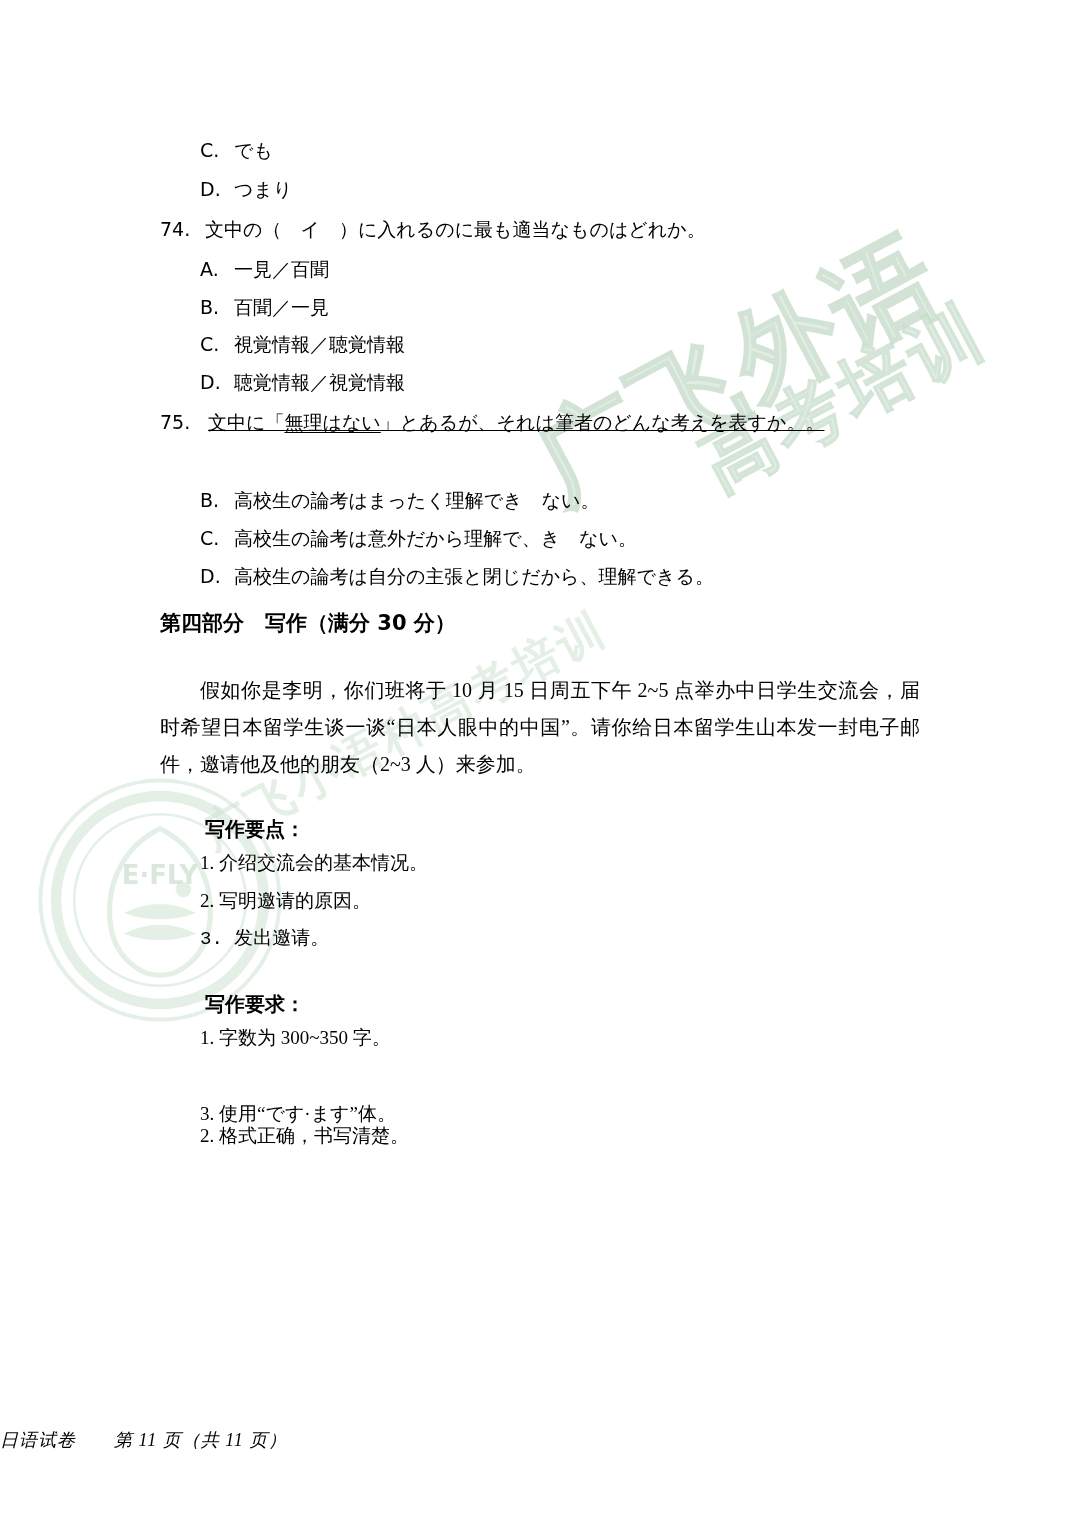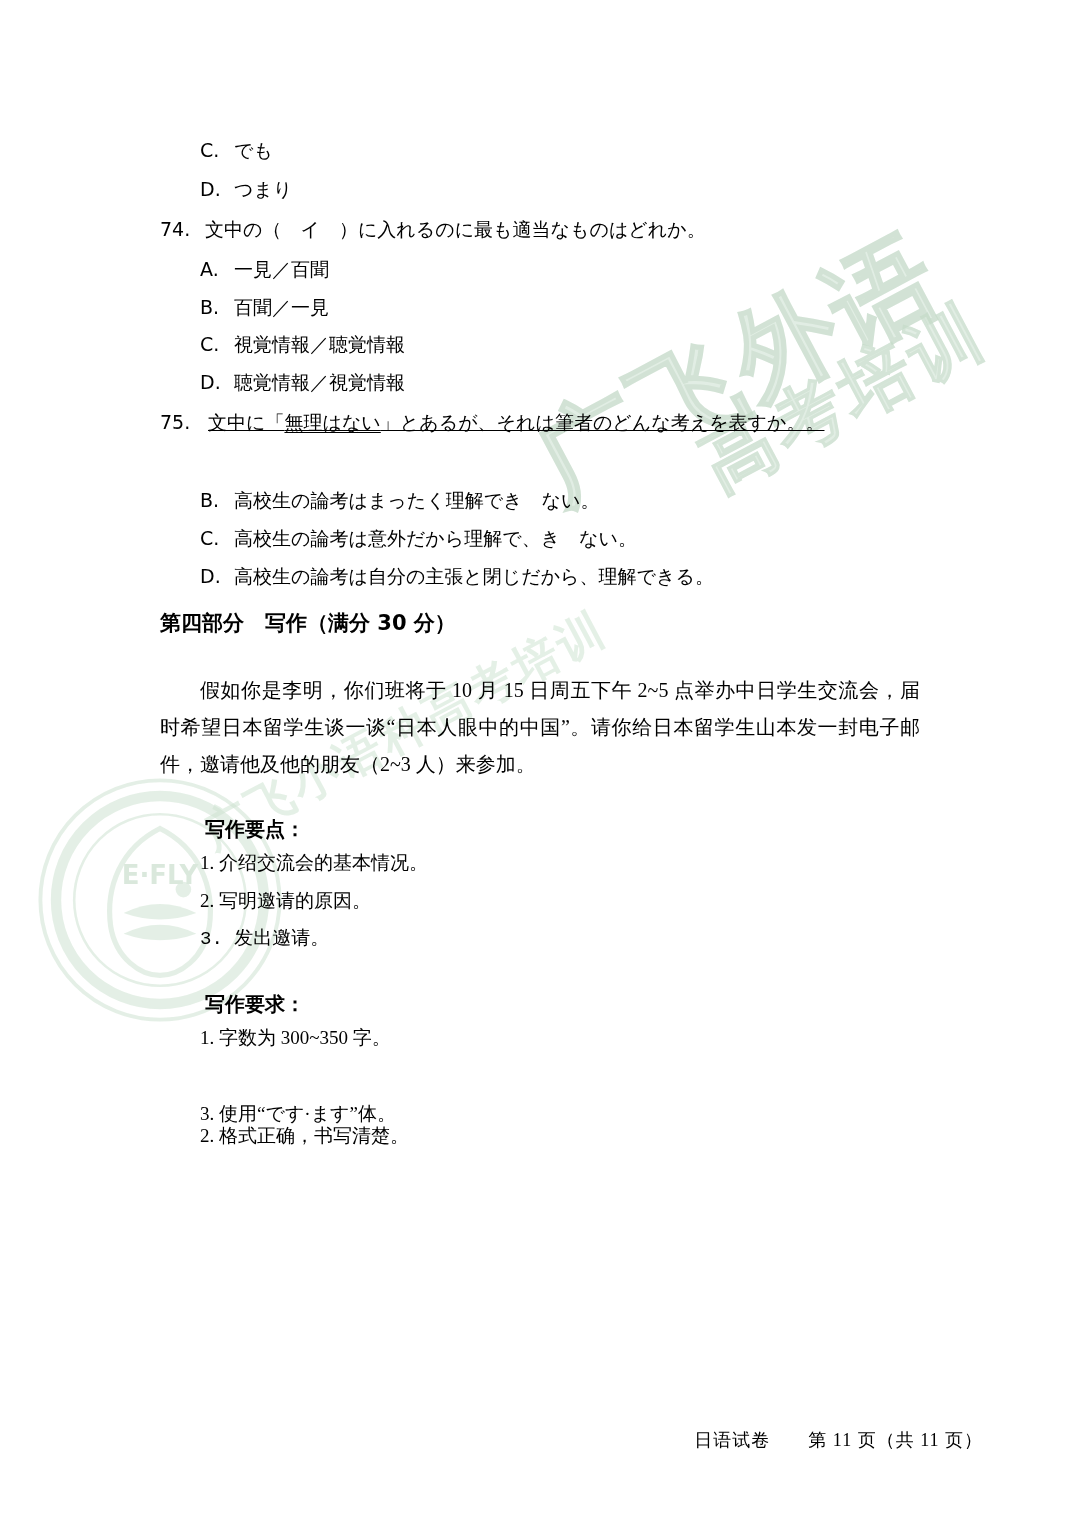"日语试卷 第 11 页（共 11" .footer { font-style: none -> italic; text-align: right -> left }
